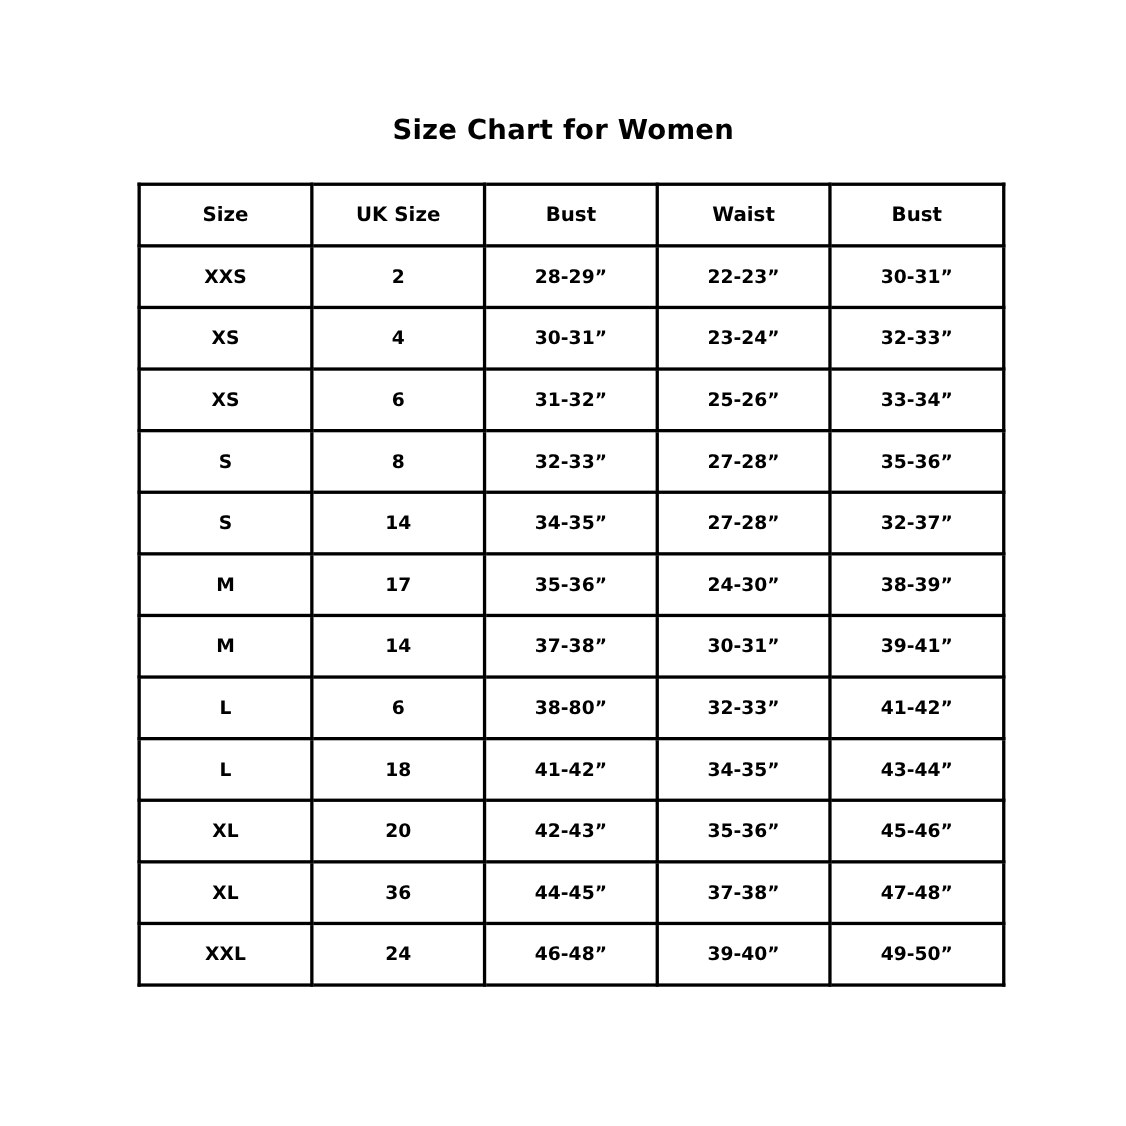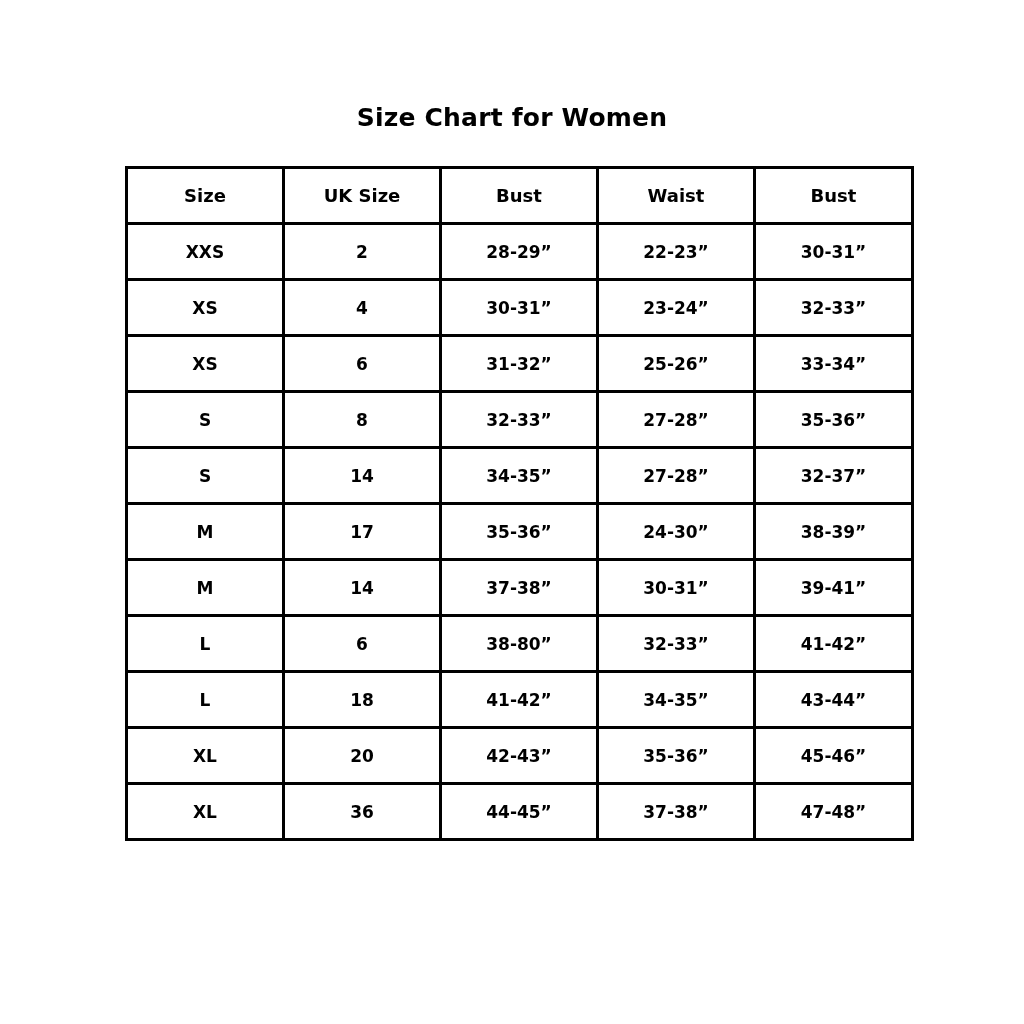"XXL" tr { html: none -> <tr> <td>XXL</td> <td>24</td> <td>46-48”</td> <td>39-40”</td> <td>49-50”</td> </tr> }
